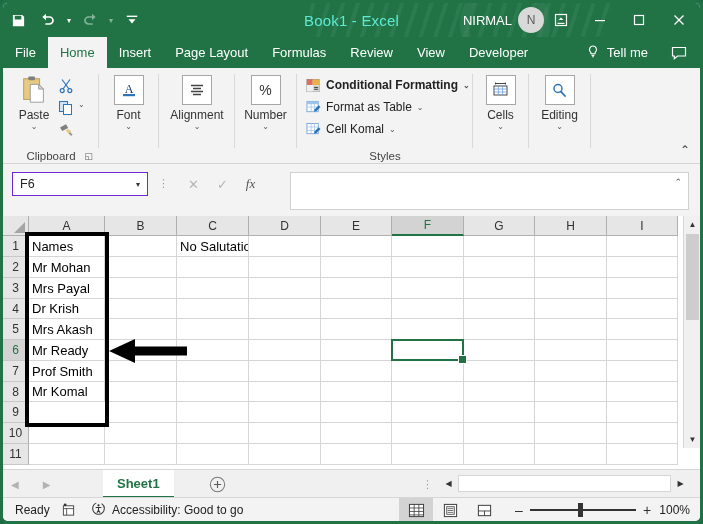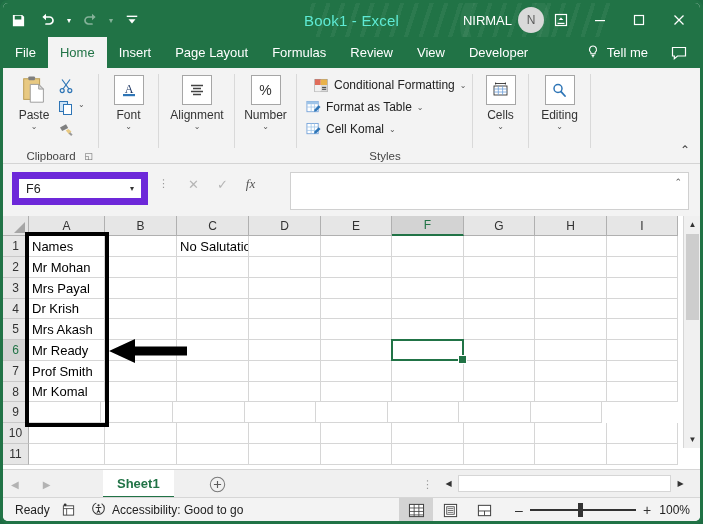"Conditional Formatting" div.small-cmd { font-weight: none -> bold; left: 16px -> 8px }
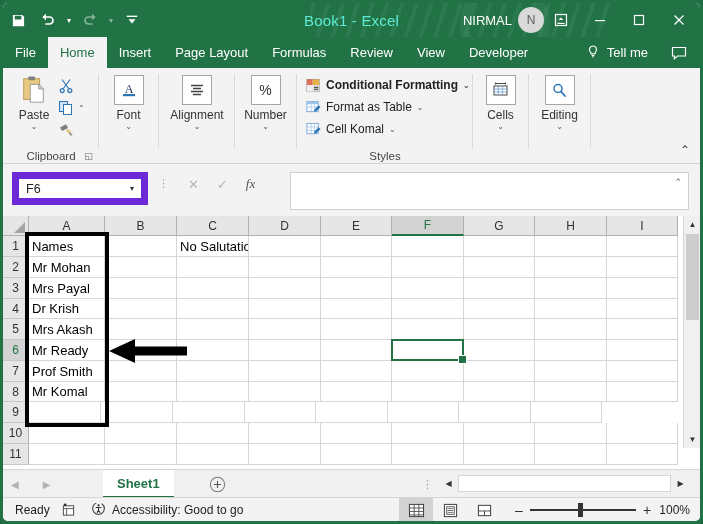"F6" .namebox { border: 7px solid #6d28d9 -> 1px solid #6d28d9; height: 33px -> 24px }
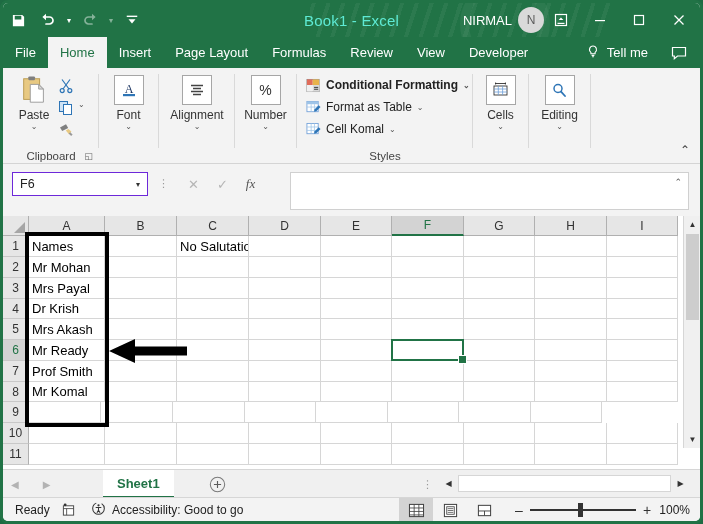"Names" .cellrow { justify-content: none -> flex-end }
